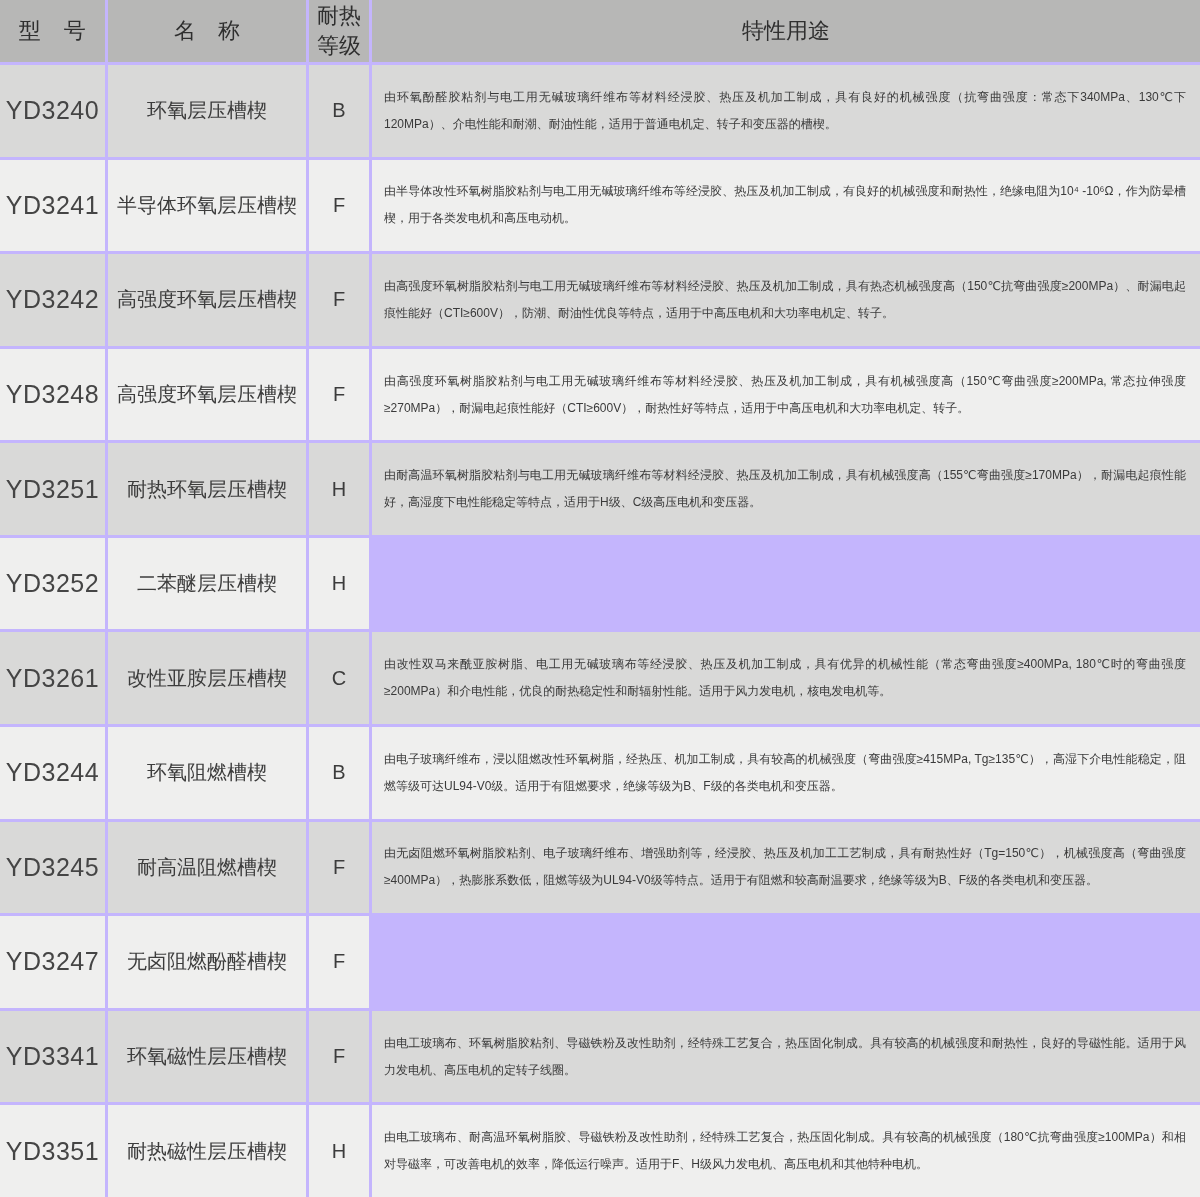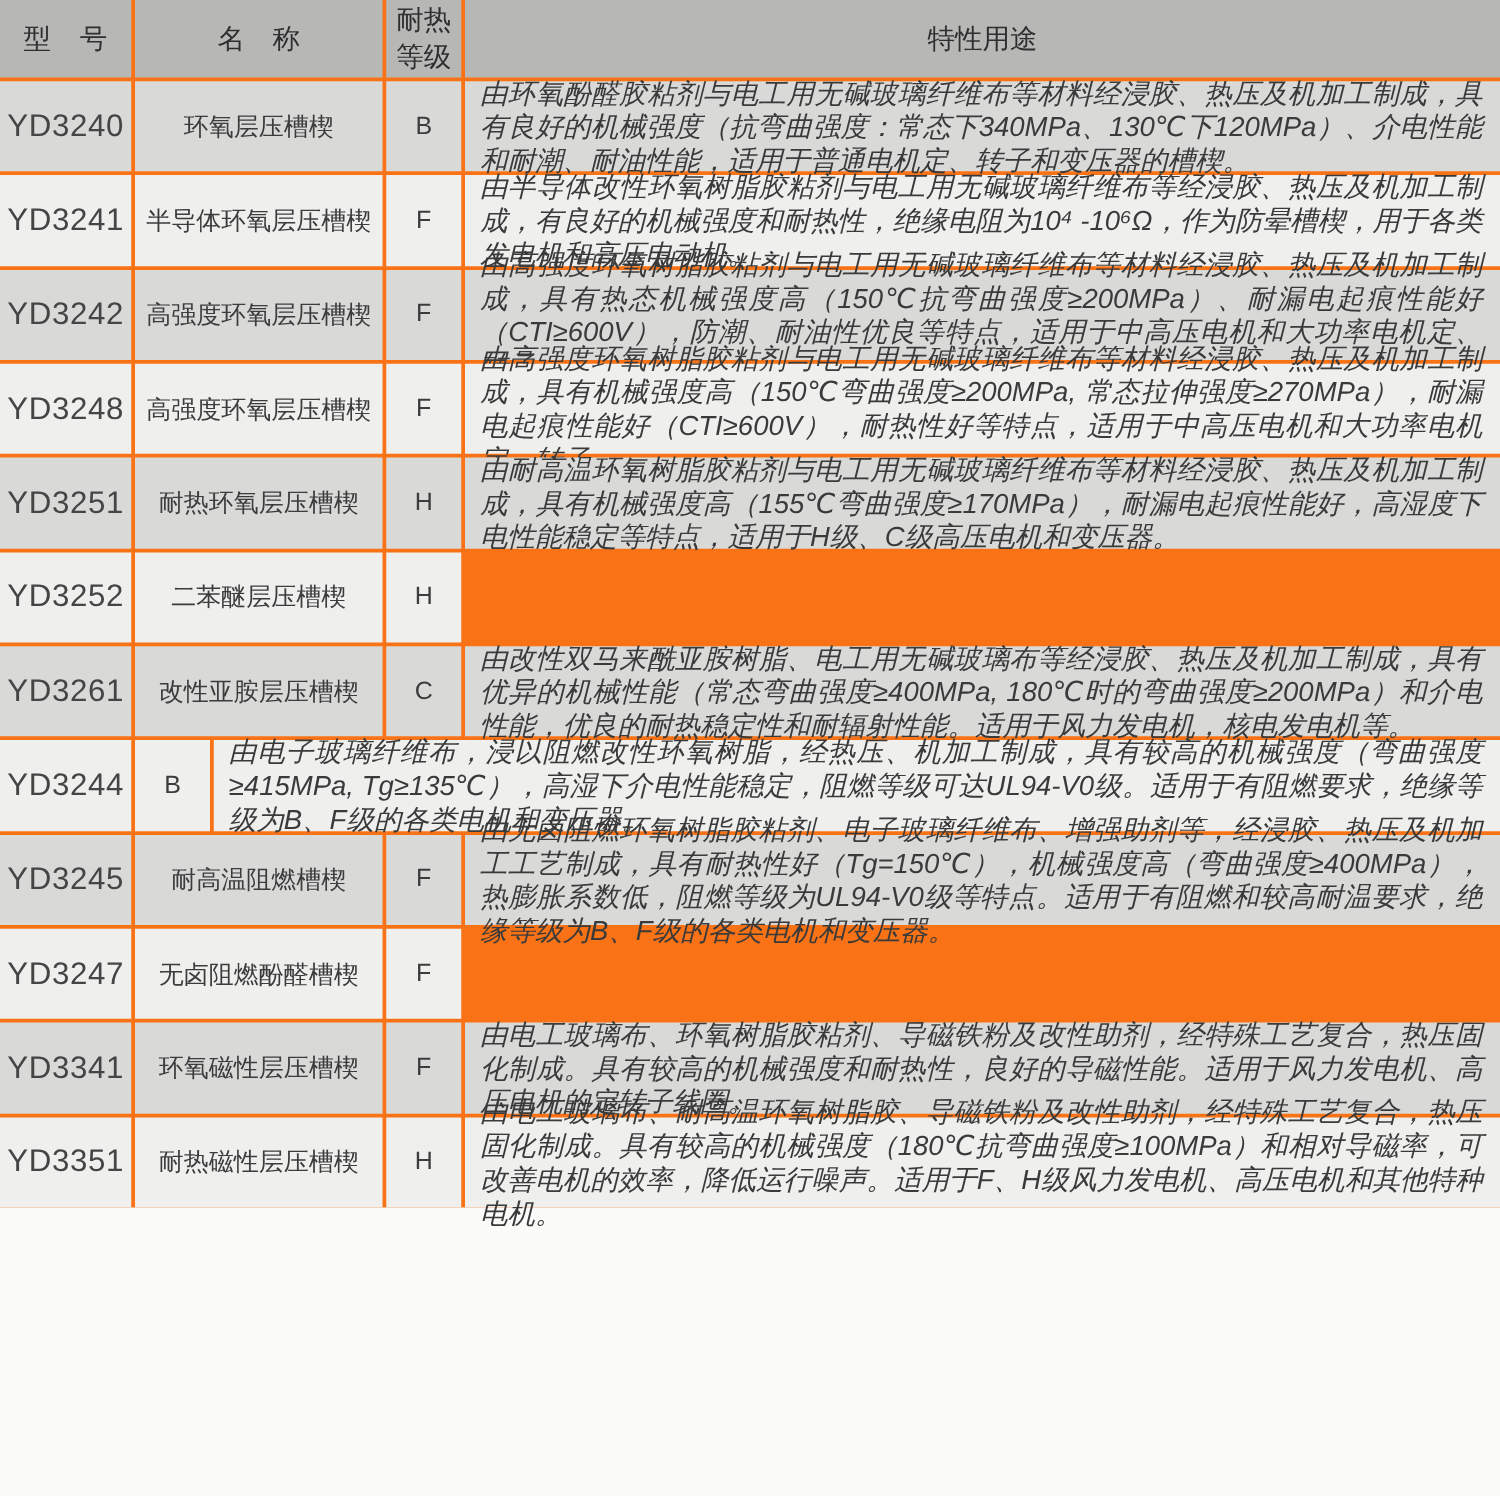"型 号" .table { background: #f97316 -> #c4b5fd; height: 966px -> 1197px }
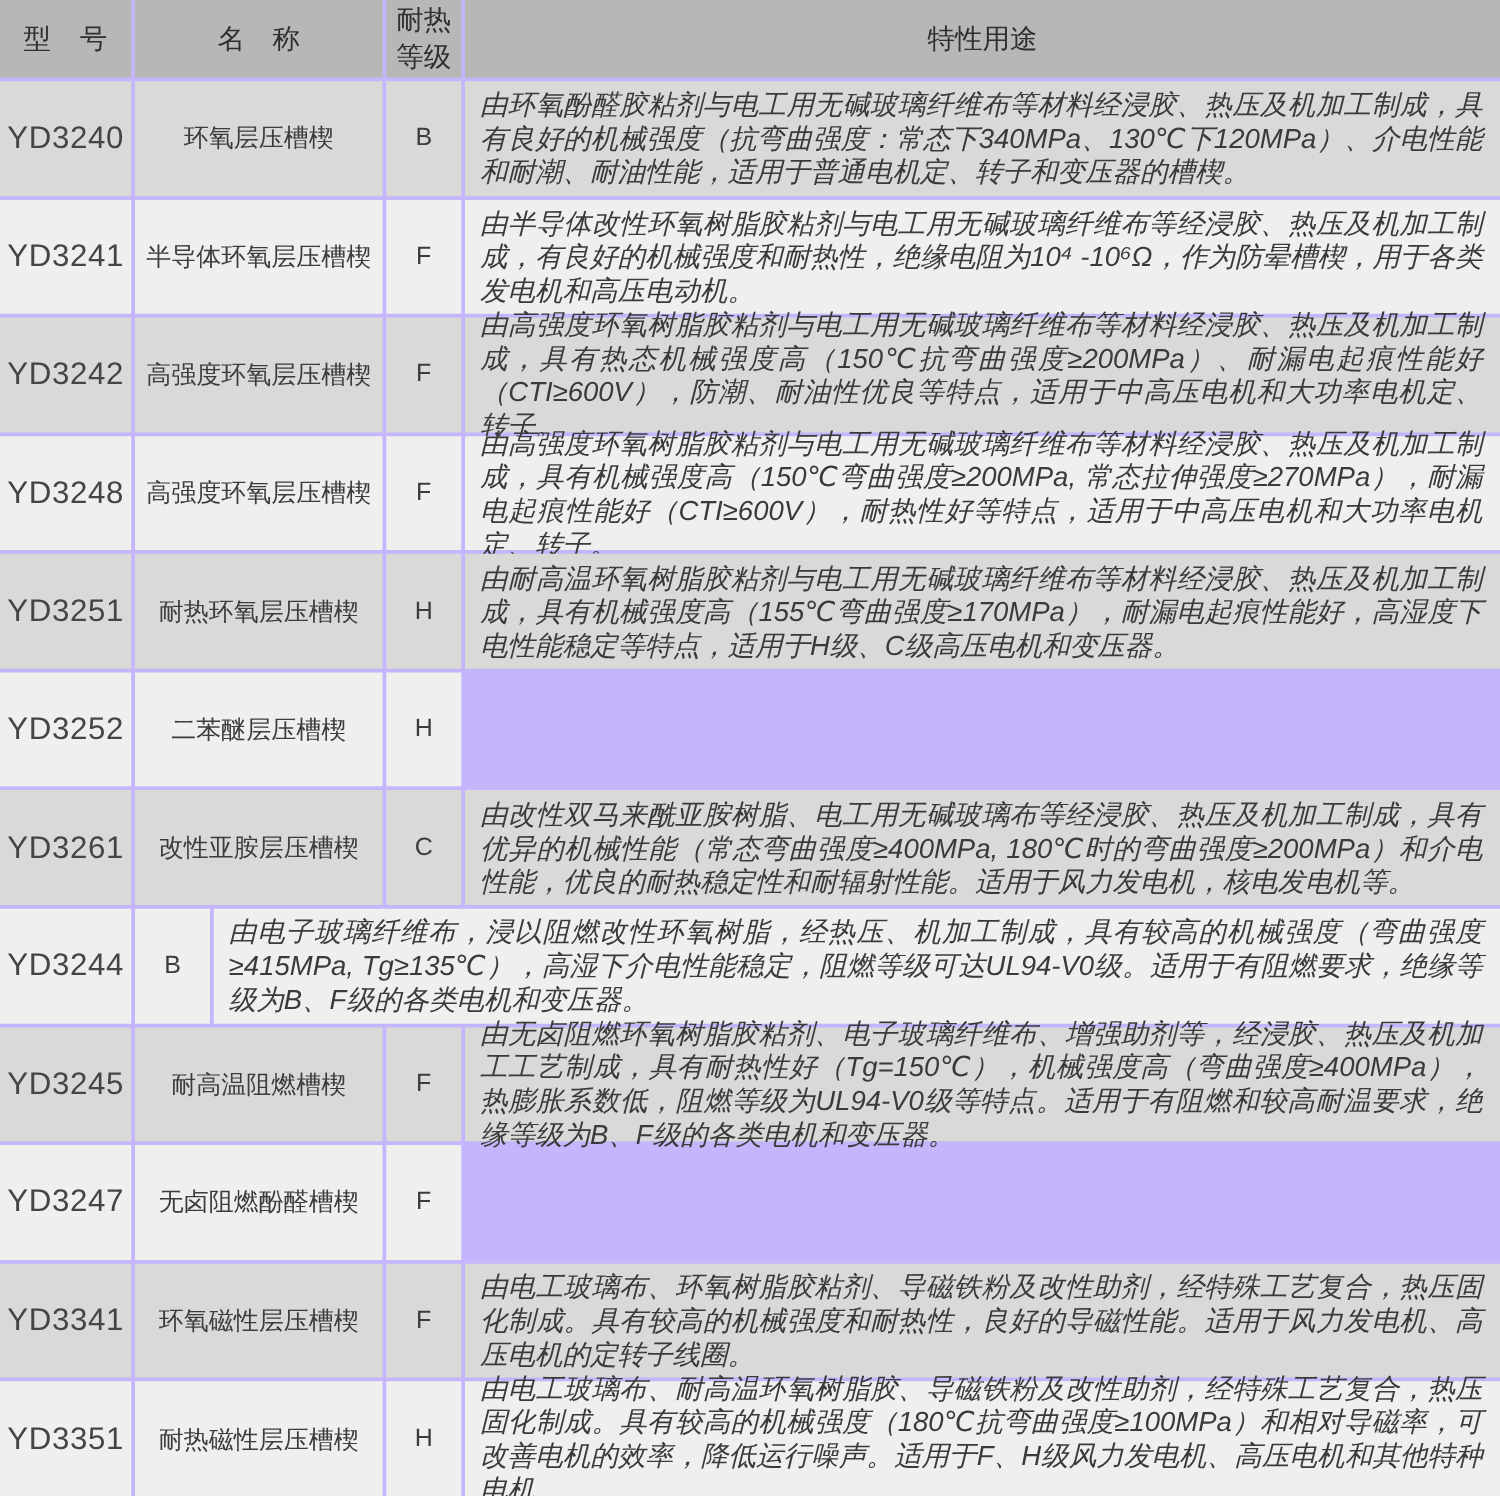"由环氧酚醛胶粘剂与电工用无碱玻璃纤维布等材料经浸胶、热压及机加工制成，具有良好的" .c-desc .desc-text { font-size: 22px -> 12px; font-style: italic -> none }
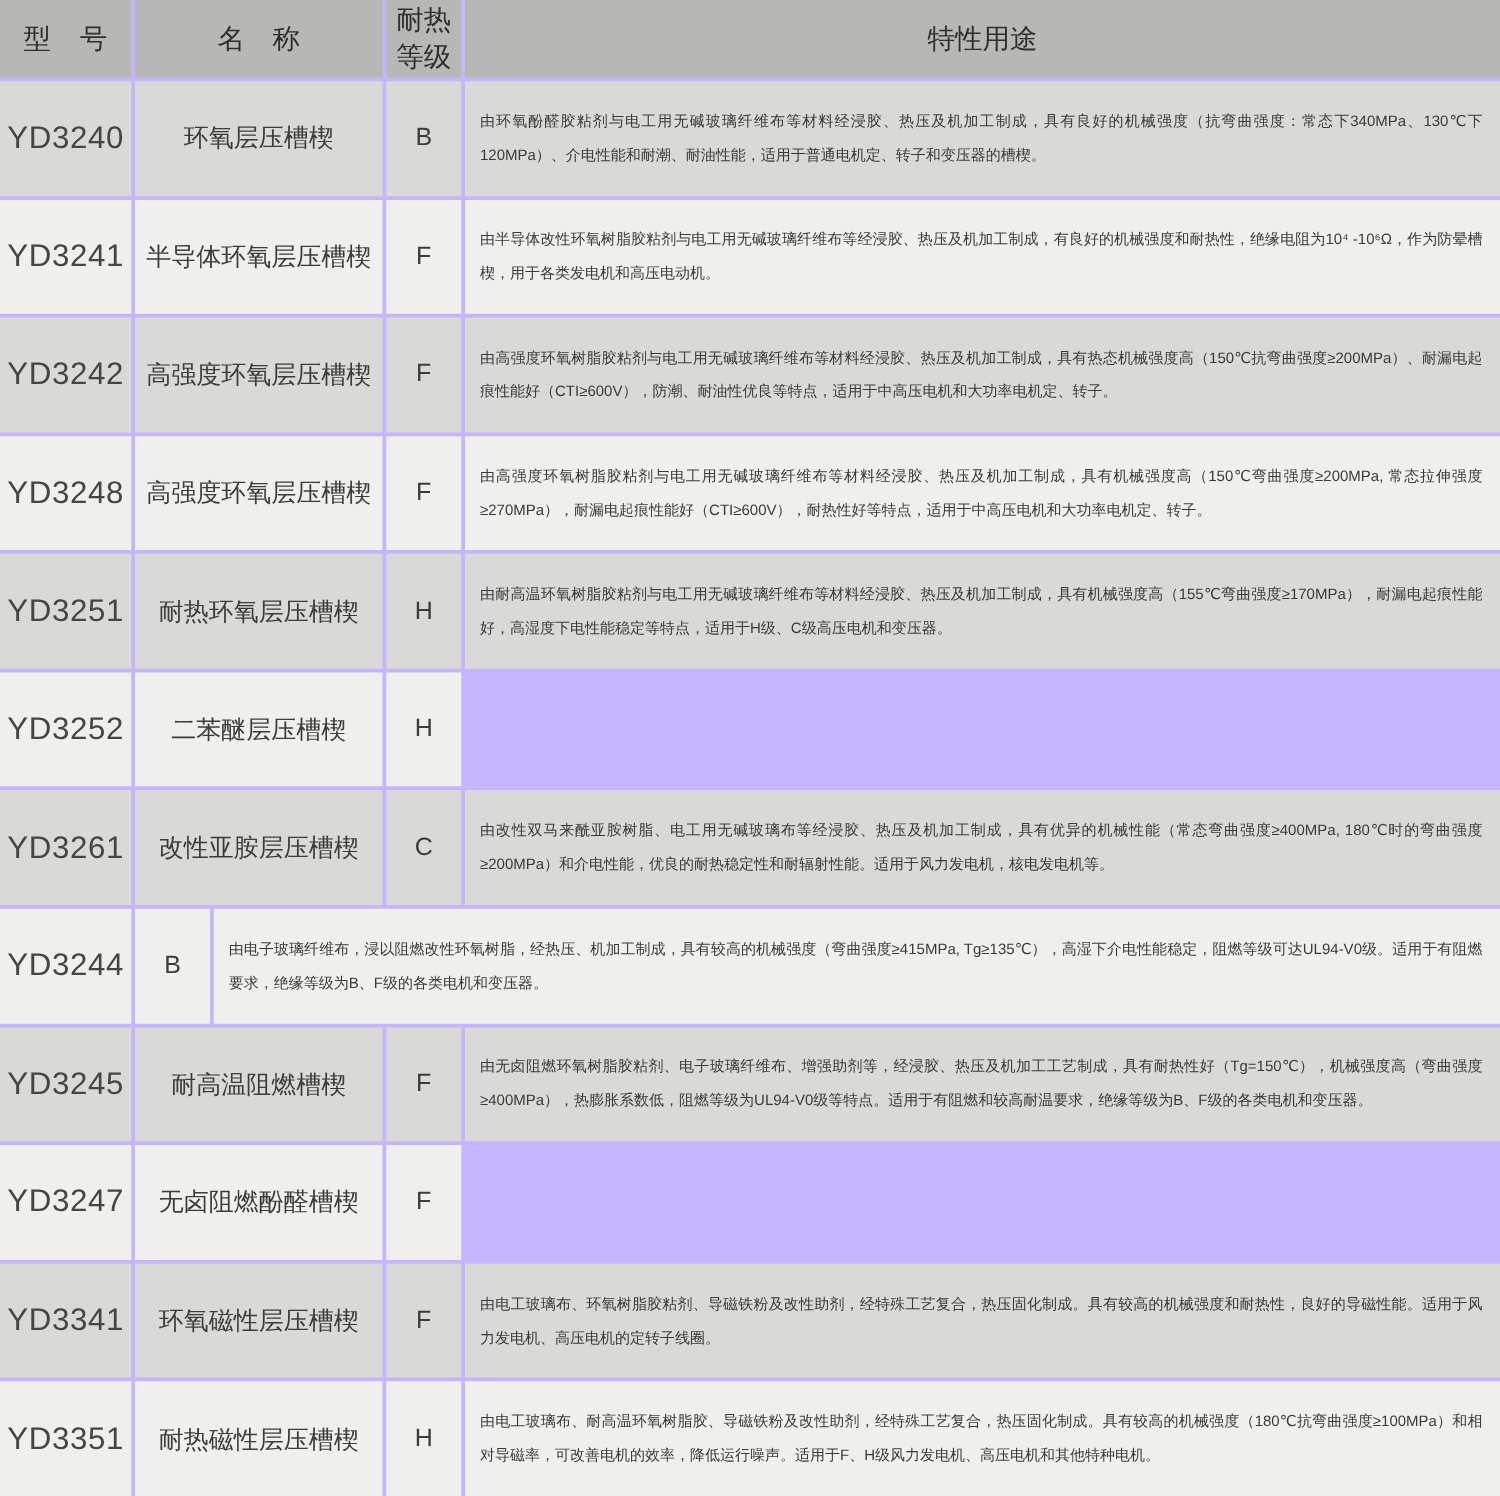"环氧阻燃槽楔" div.cell { html: none -> <div>环氧阻燃槽楔</div> }
